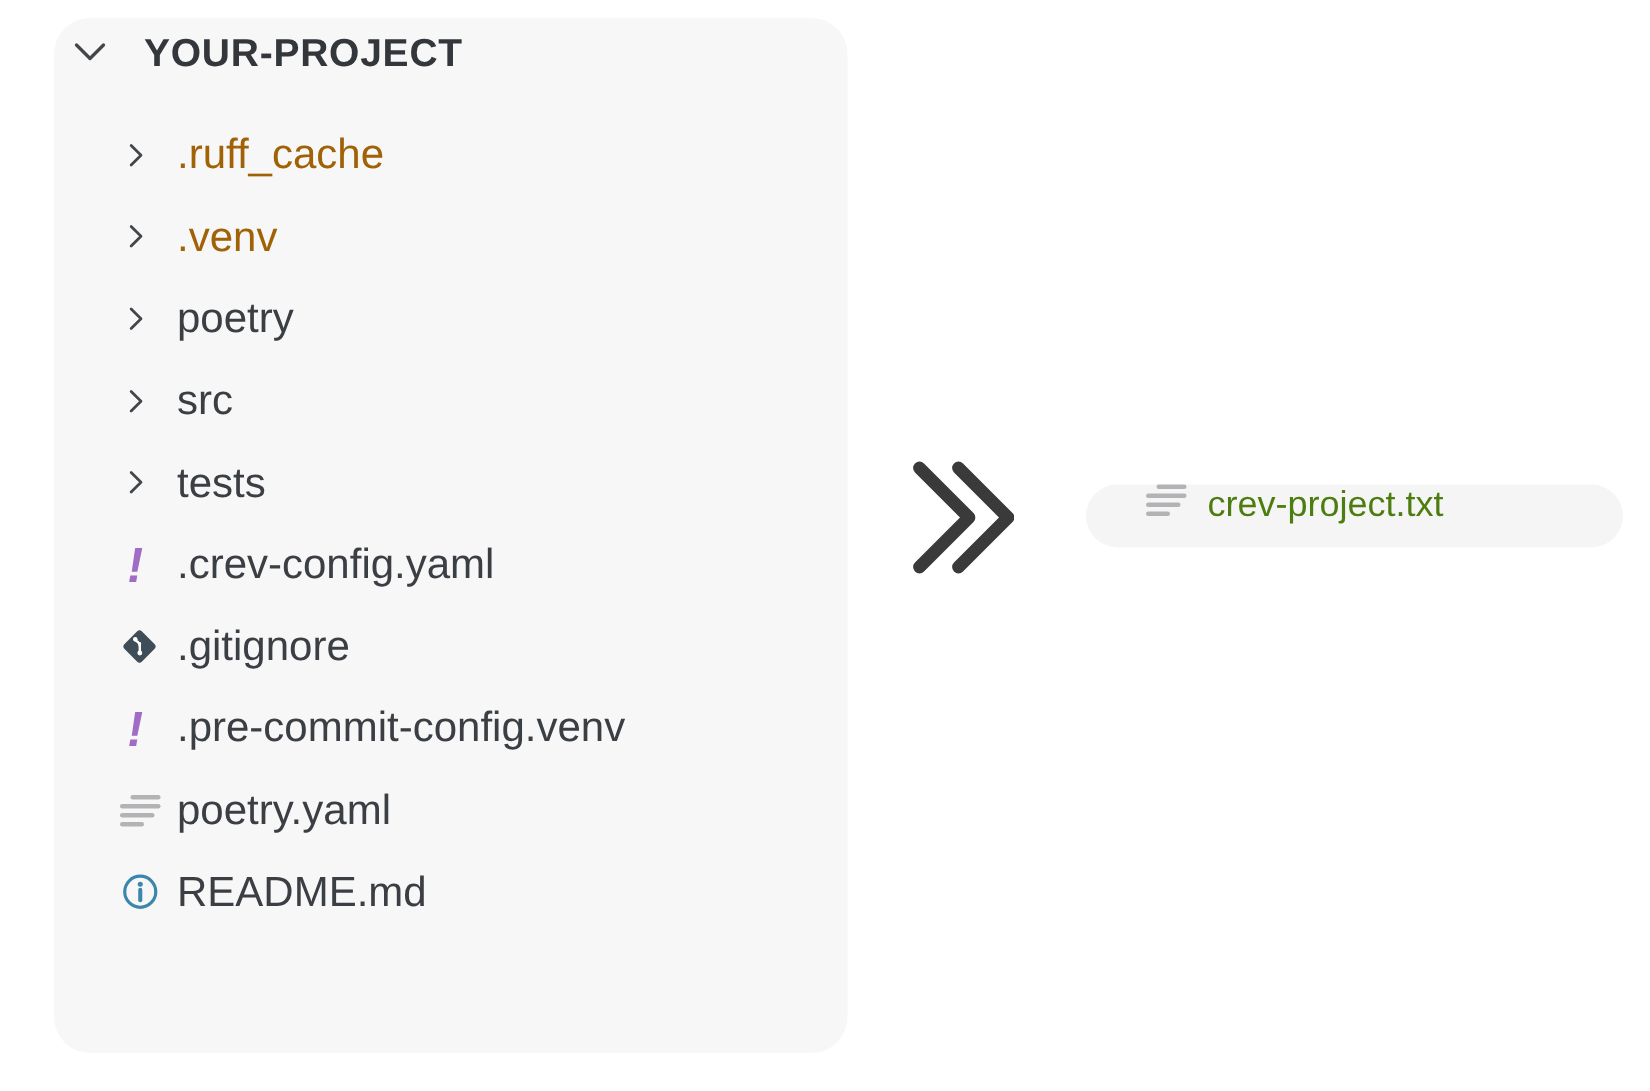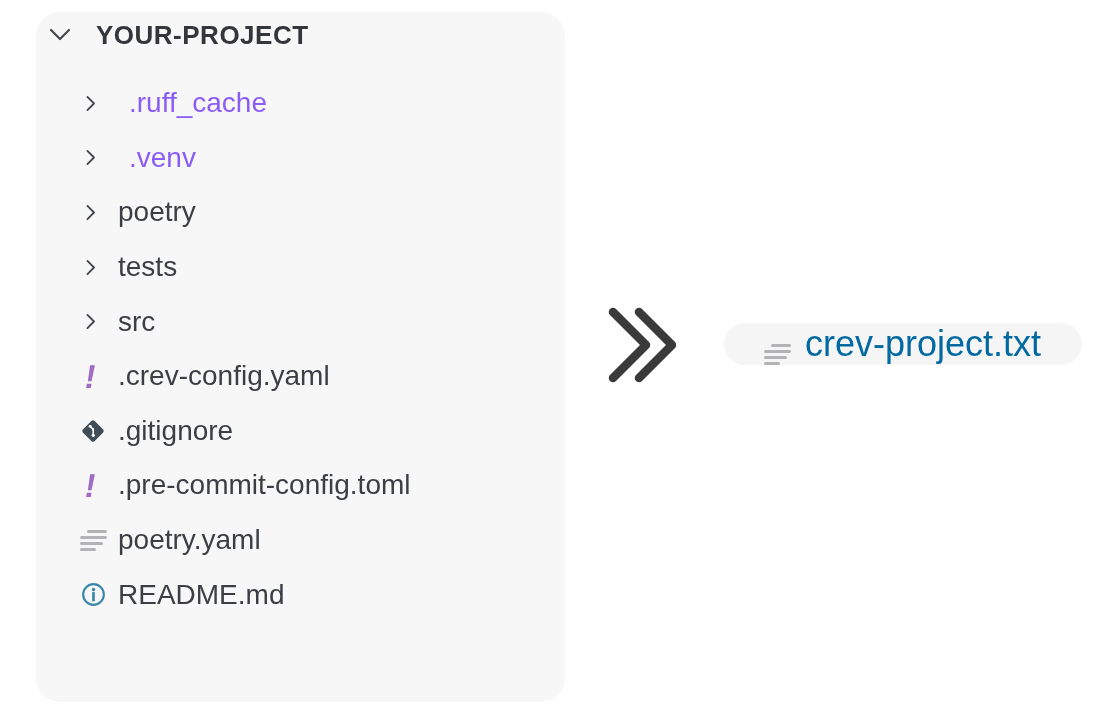".ruff_cache" .dim { color: #8b5cf6 -> #a16207; margin-left: 11px -> none }
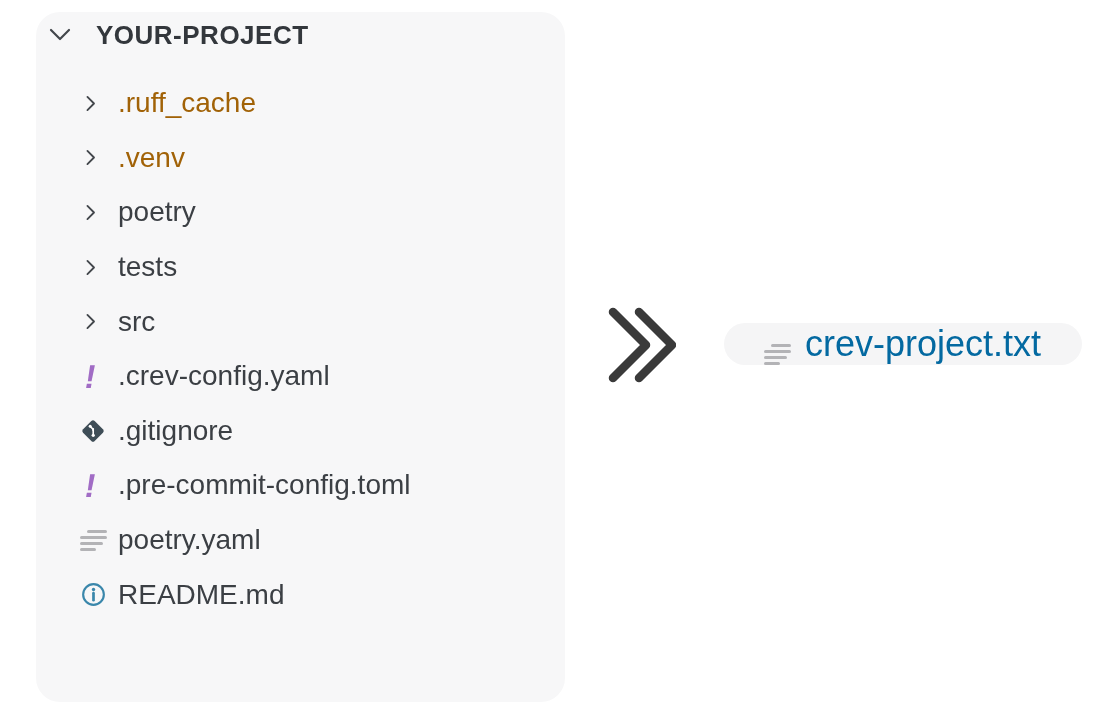"tests" div.tree-row { order: before "src" -> after "src" }
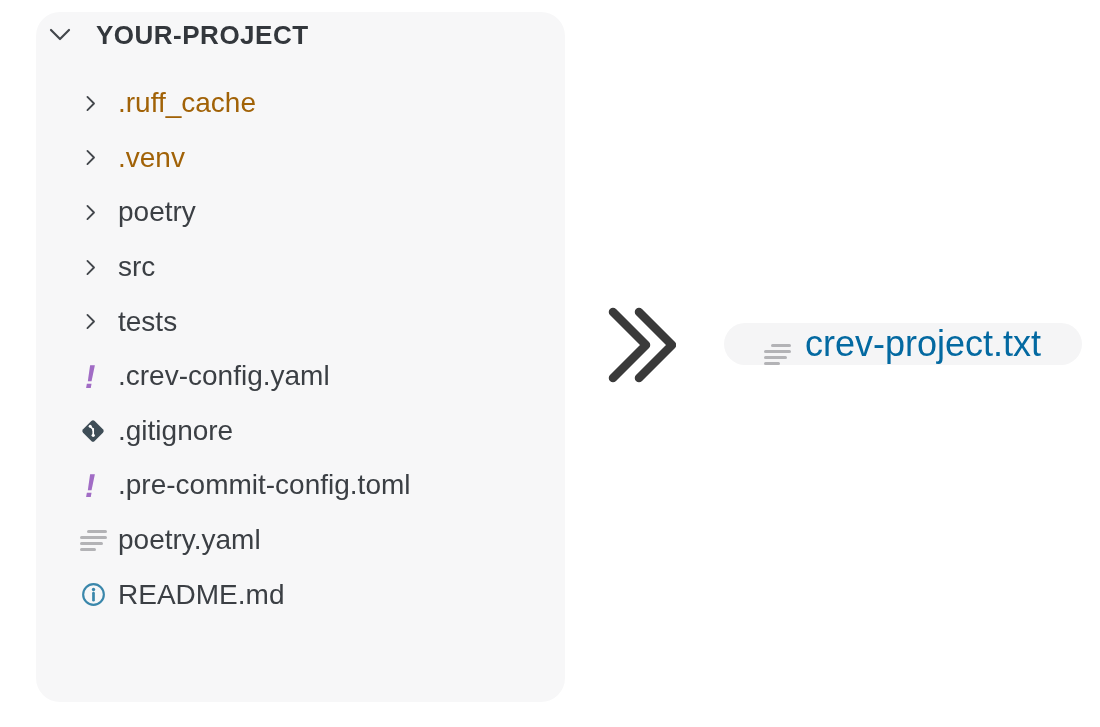"crev-project.txt" .chip { align-items: flex-end -> flex-start; color: #0369a1 -> #4d7c0f; font-size: 36px -> 24px }
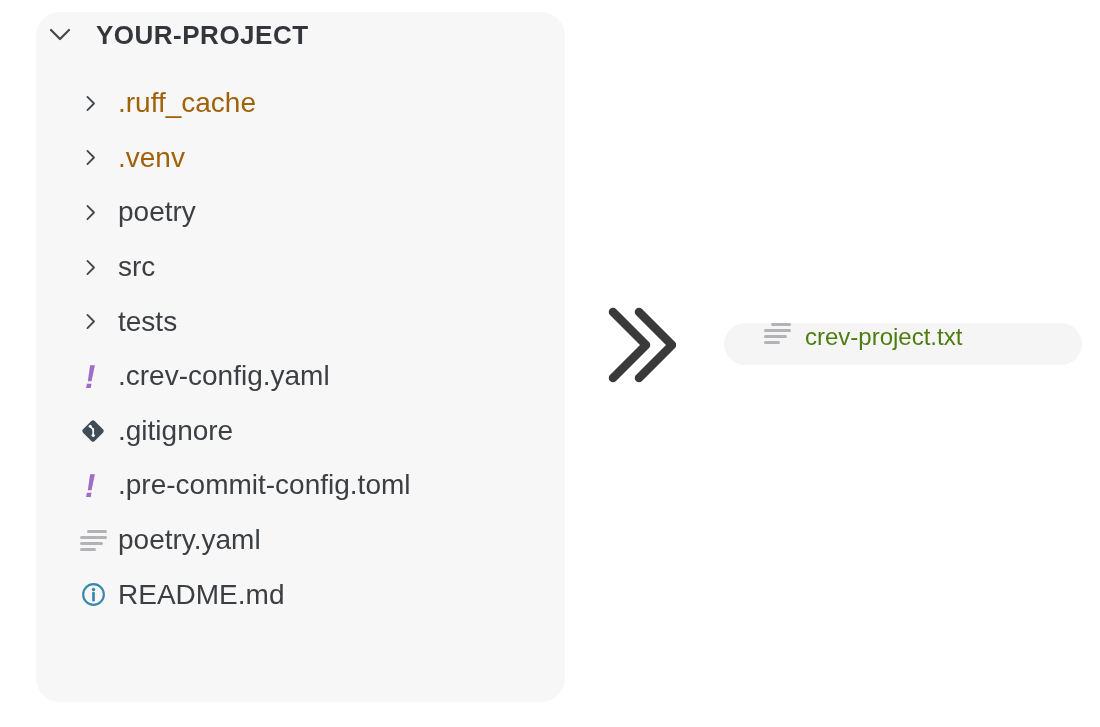".pre-commit-config.toml" span { text: .pre-commit-config.toml -> .pre-commit-config.venv }
